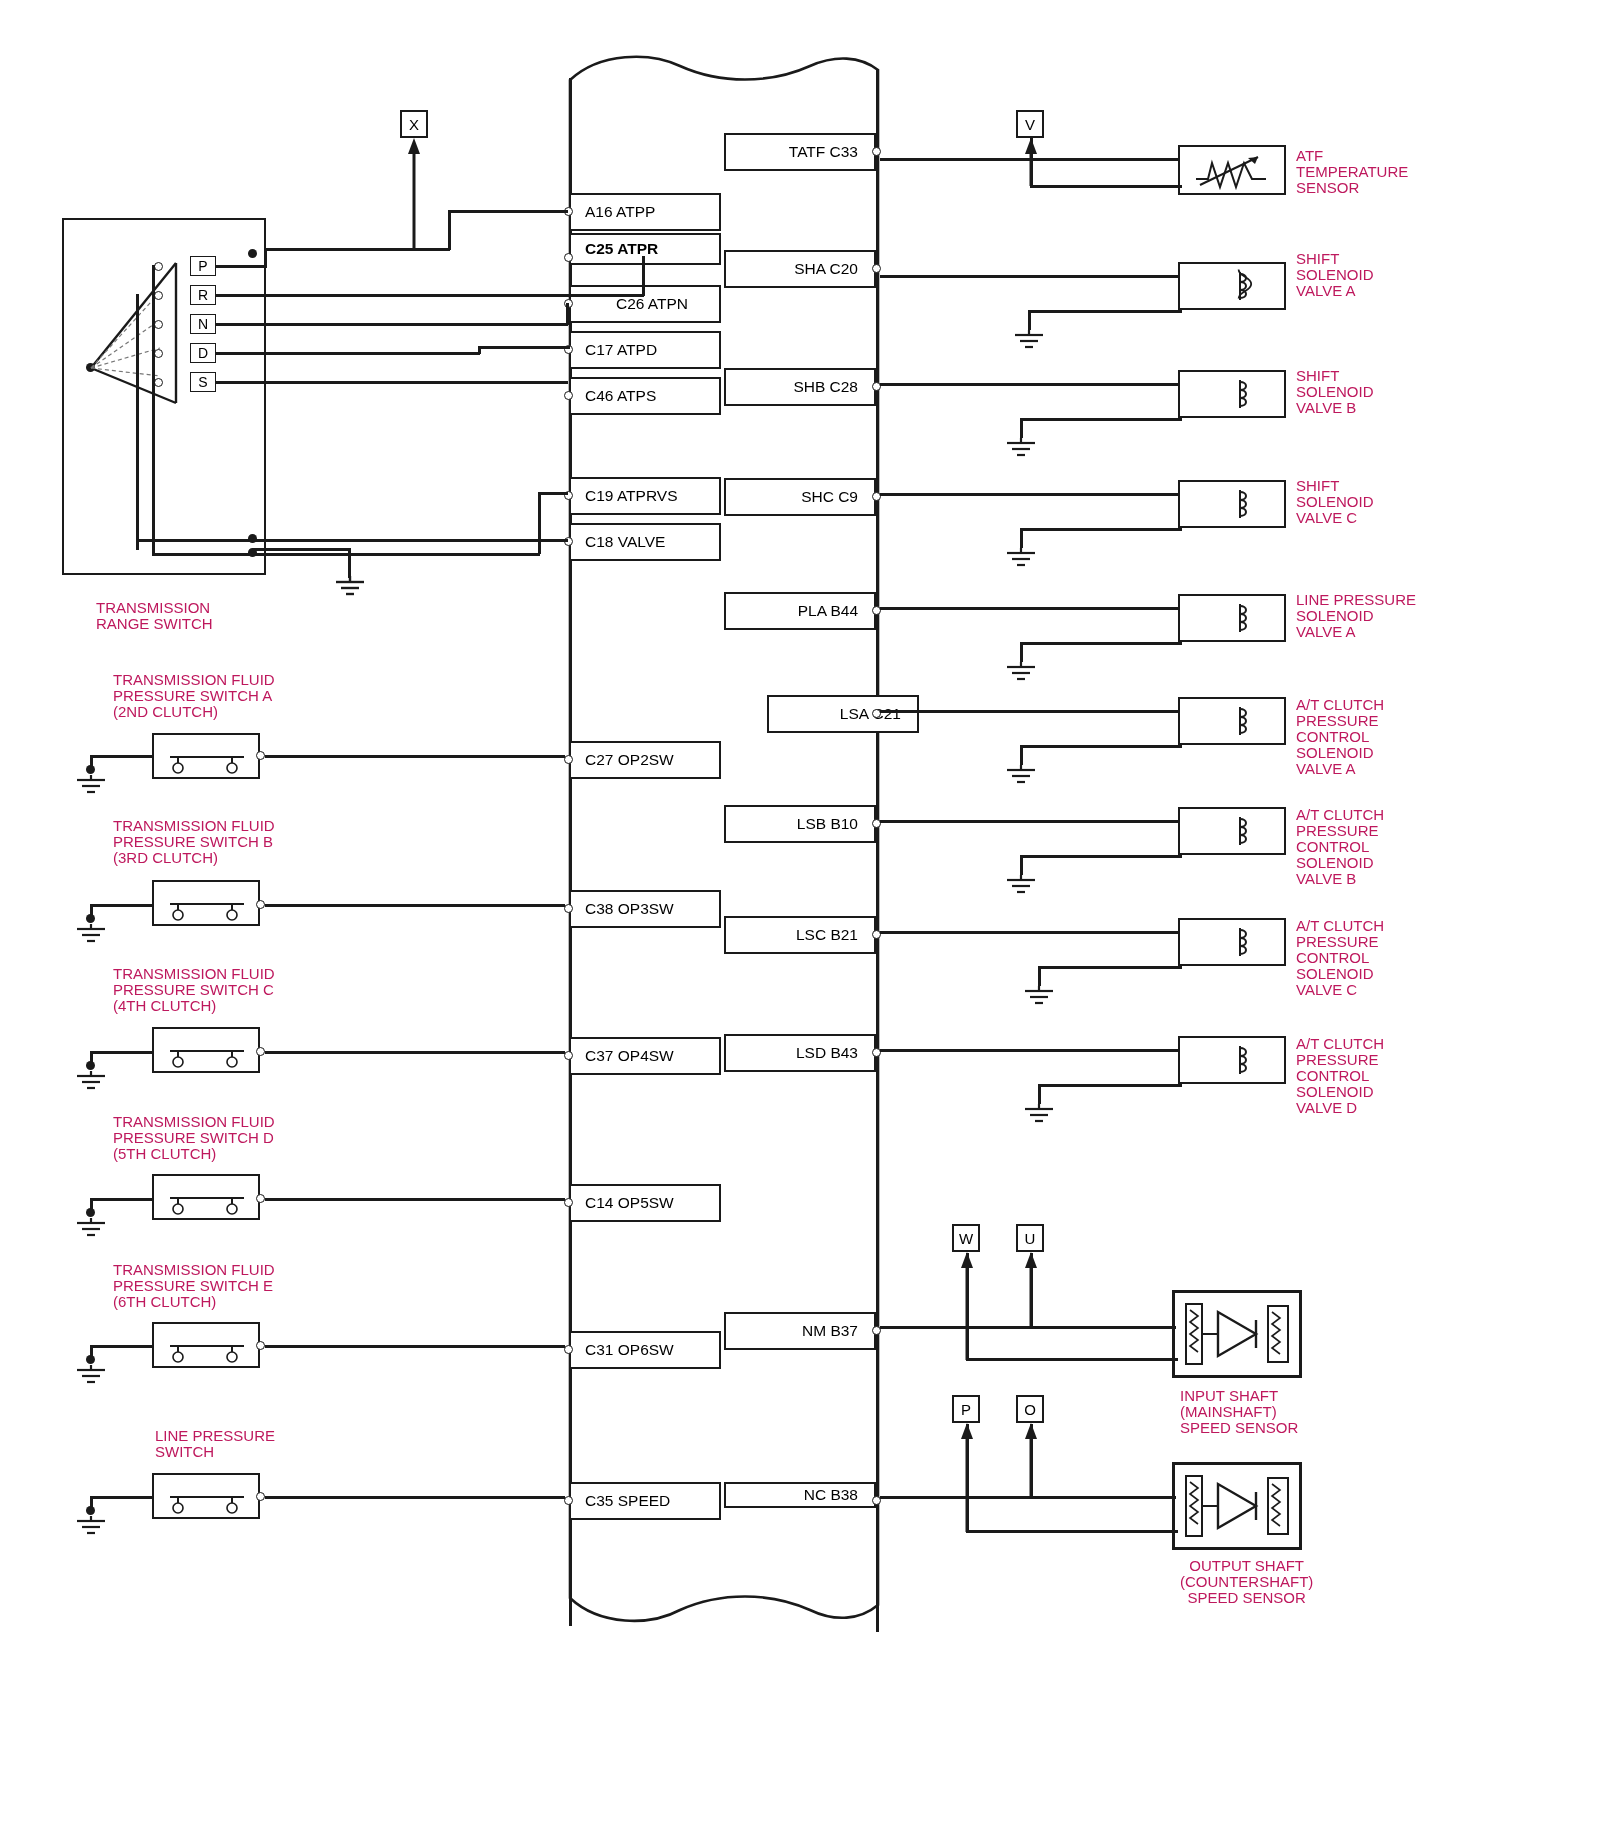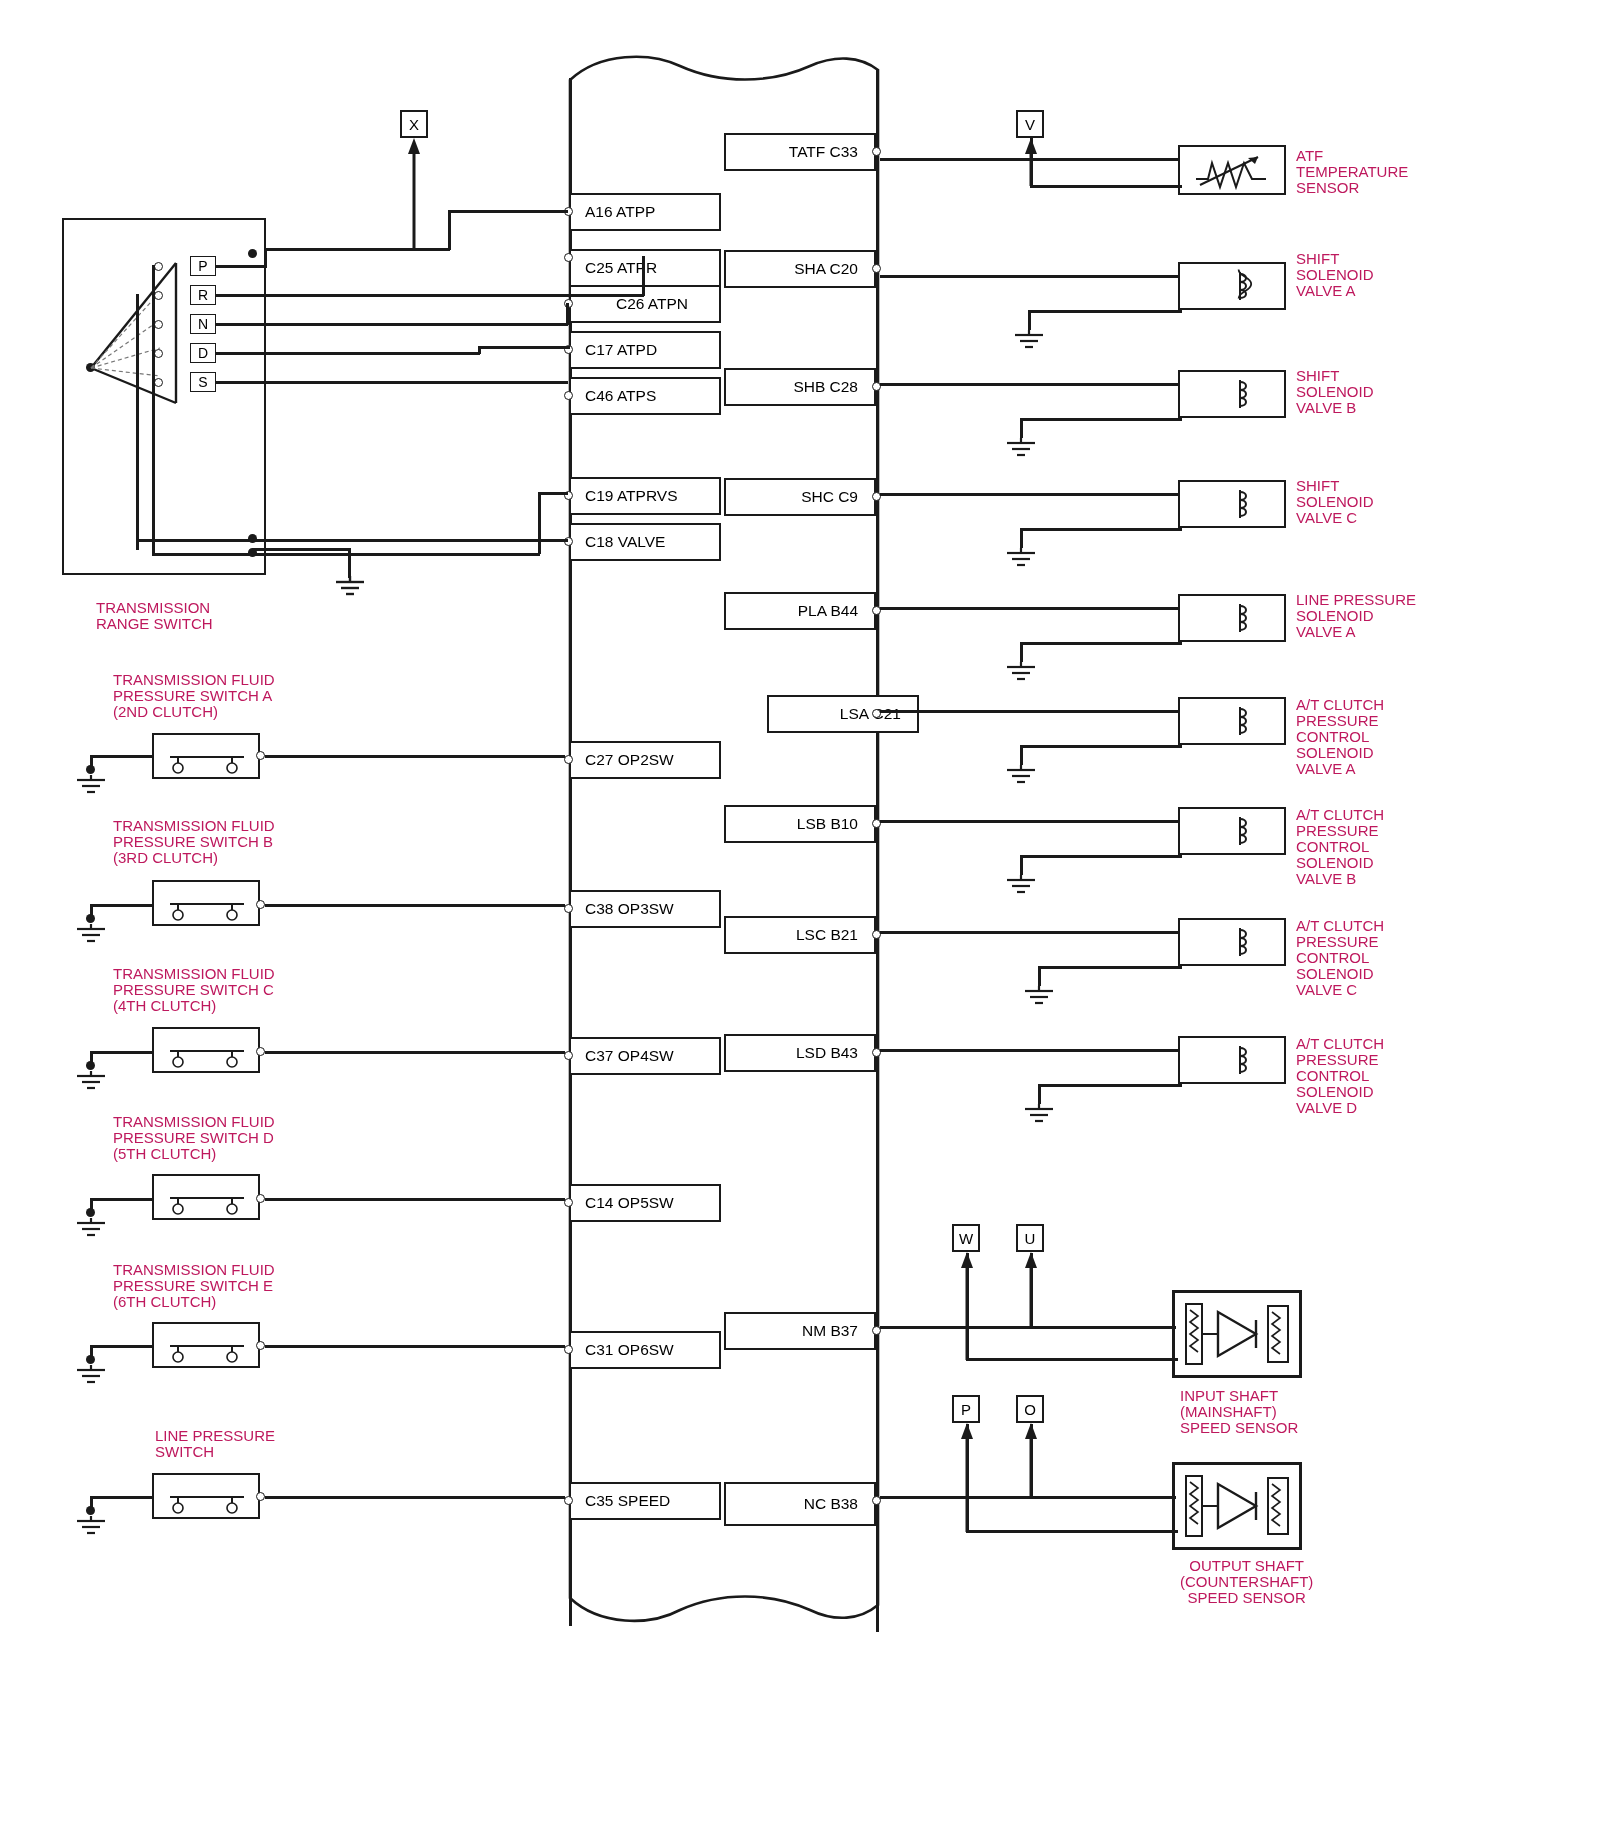"C25 ATPR" div.termbox { font-weight: none -> bold; height: 38px -> 32px; top: 249px -> 233px }
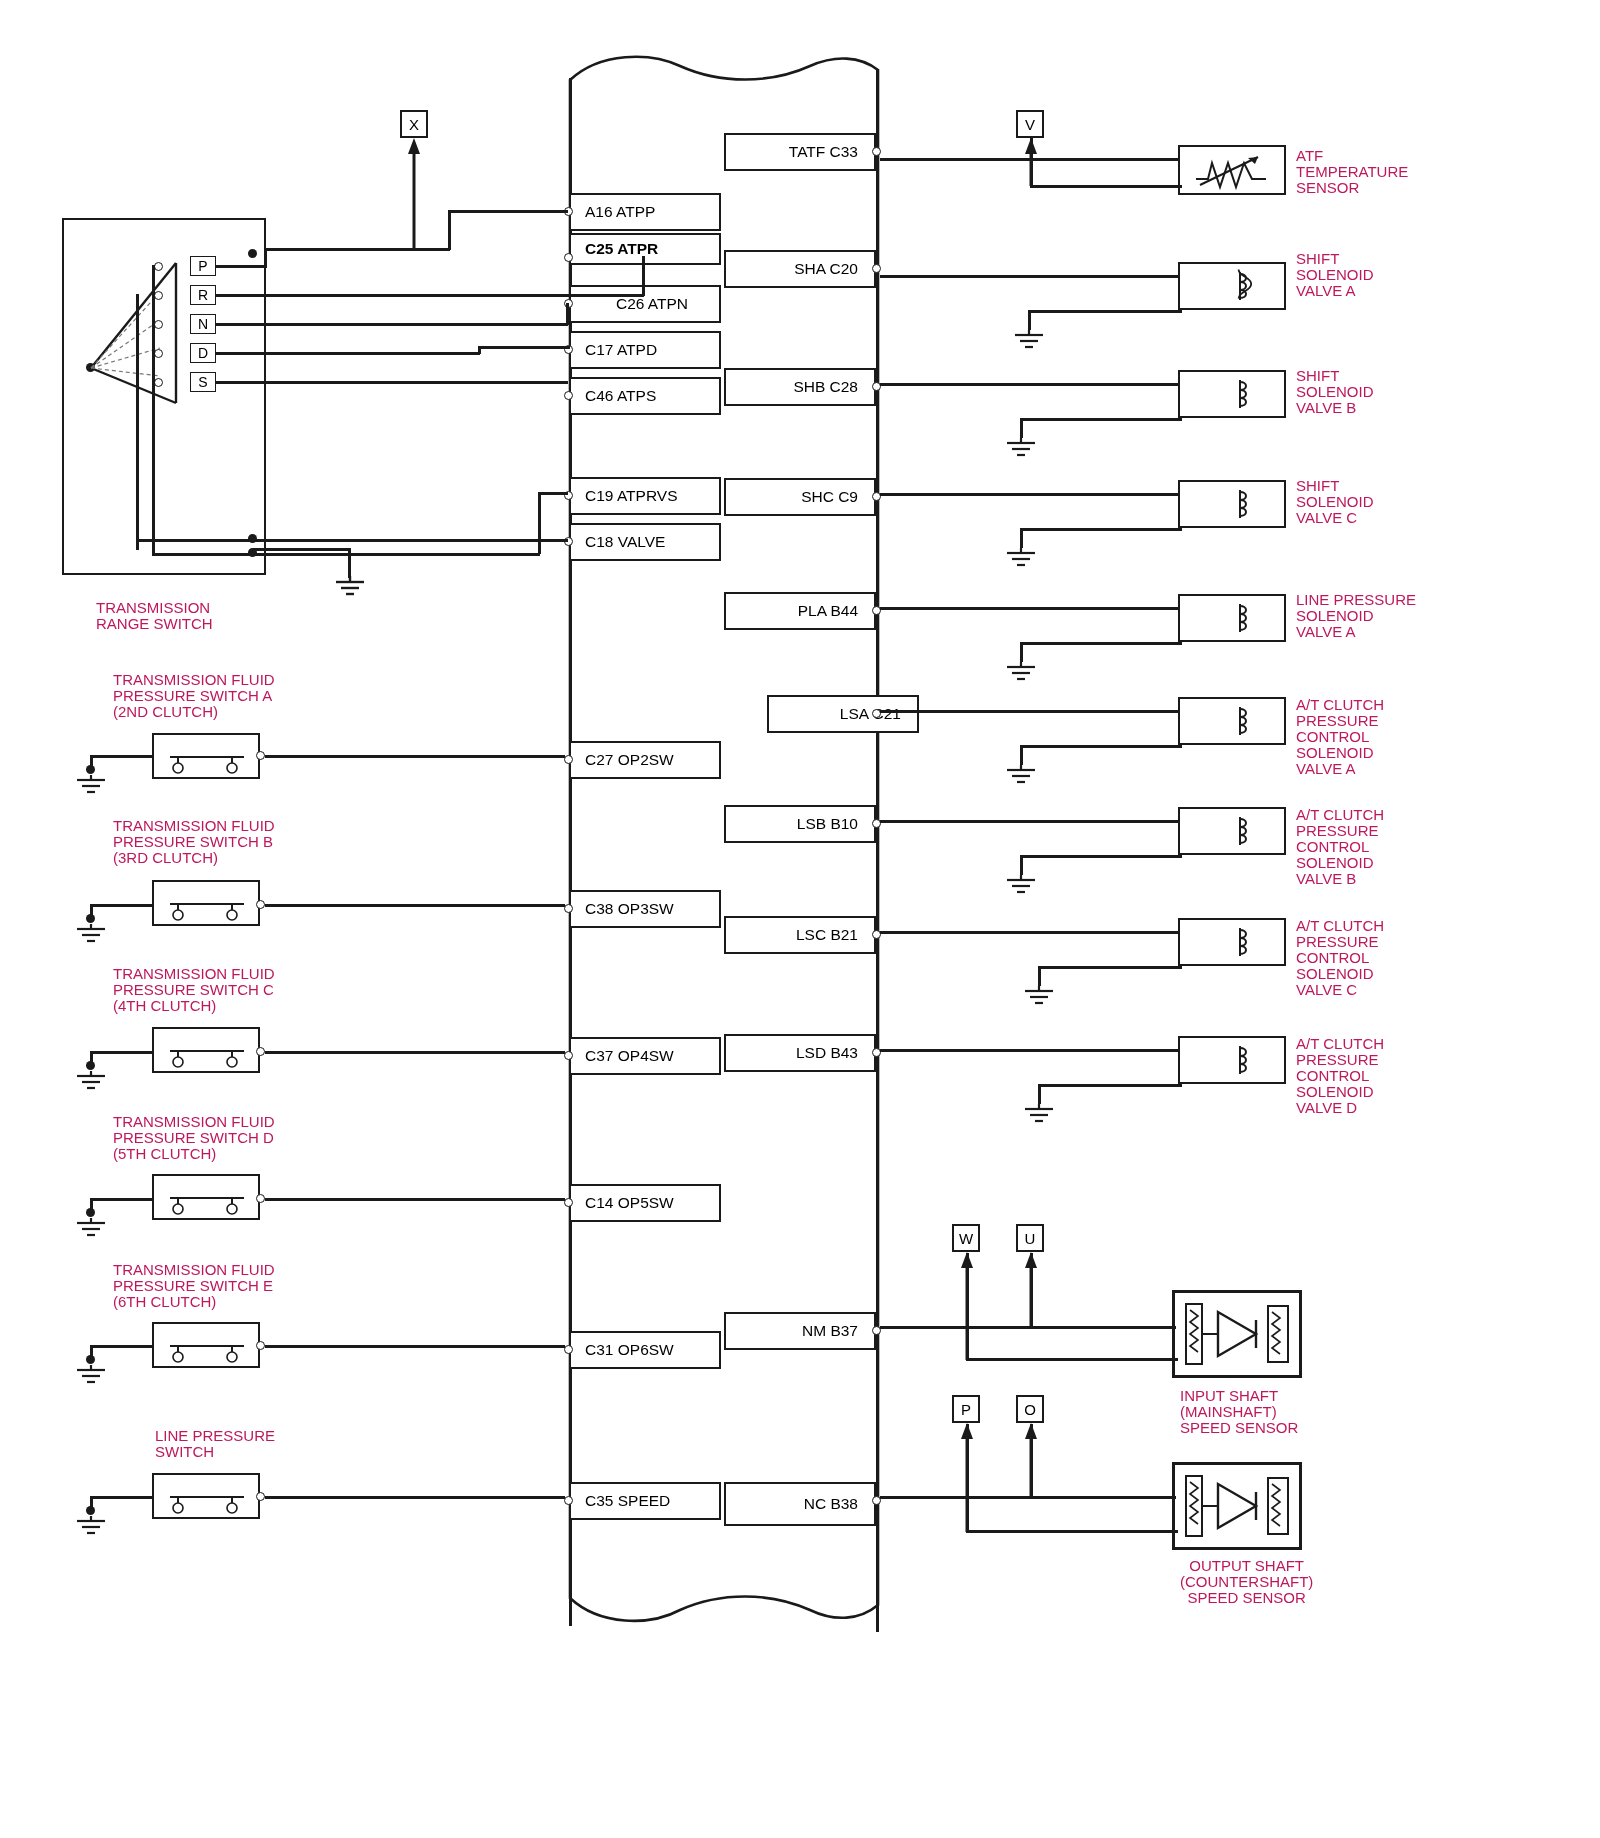"NC B38" div.termbox { height: 44px -> 26px }
